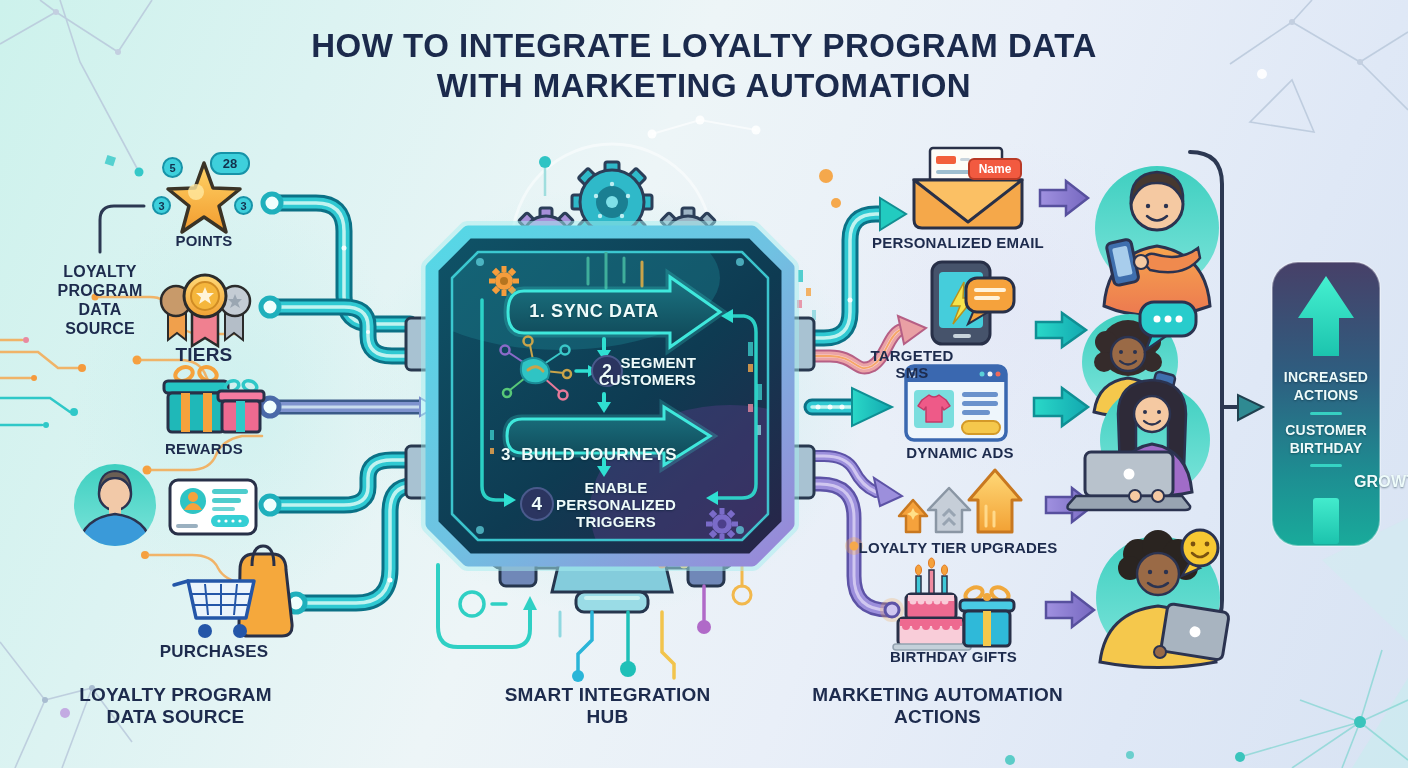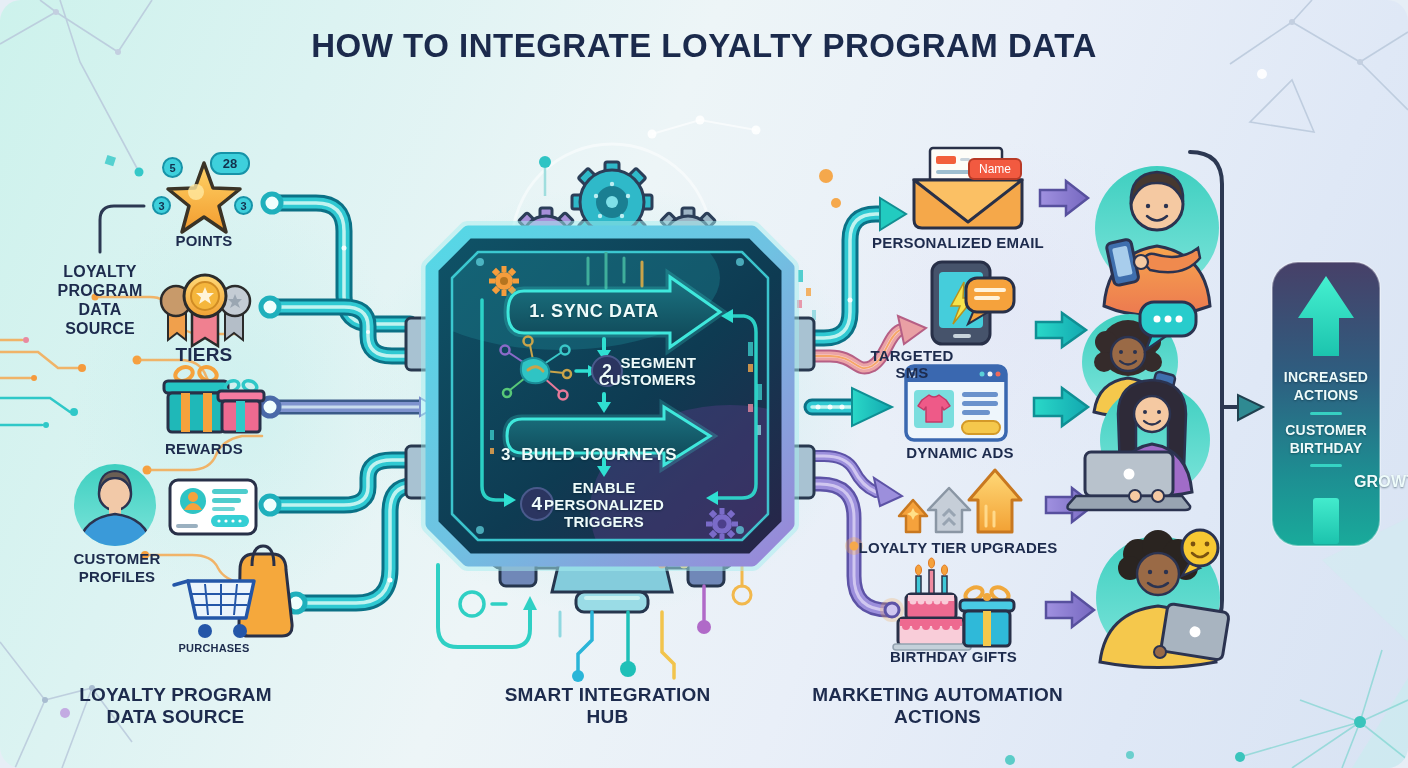"HOW TO INTEGRATE LOYALTY PROGRAM" #stage { border-radius: 21px -> none }
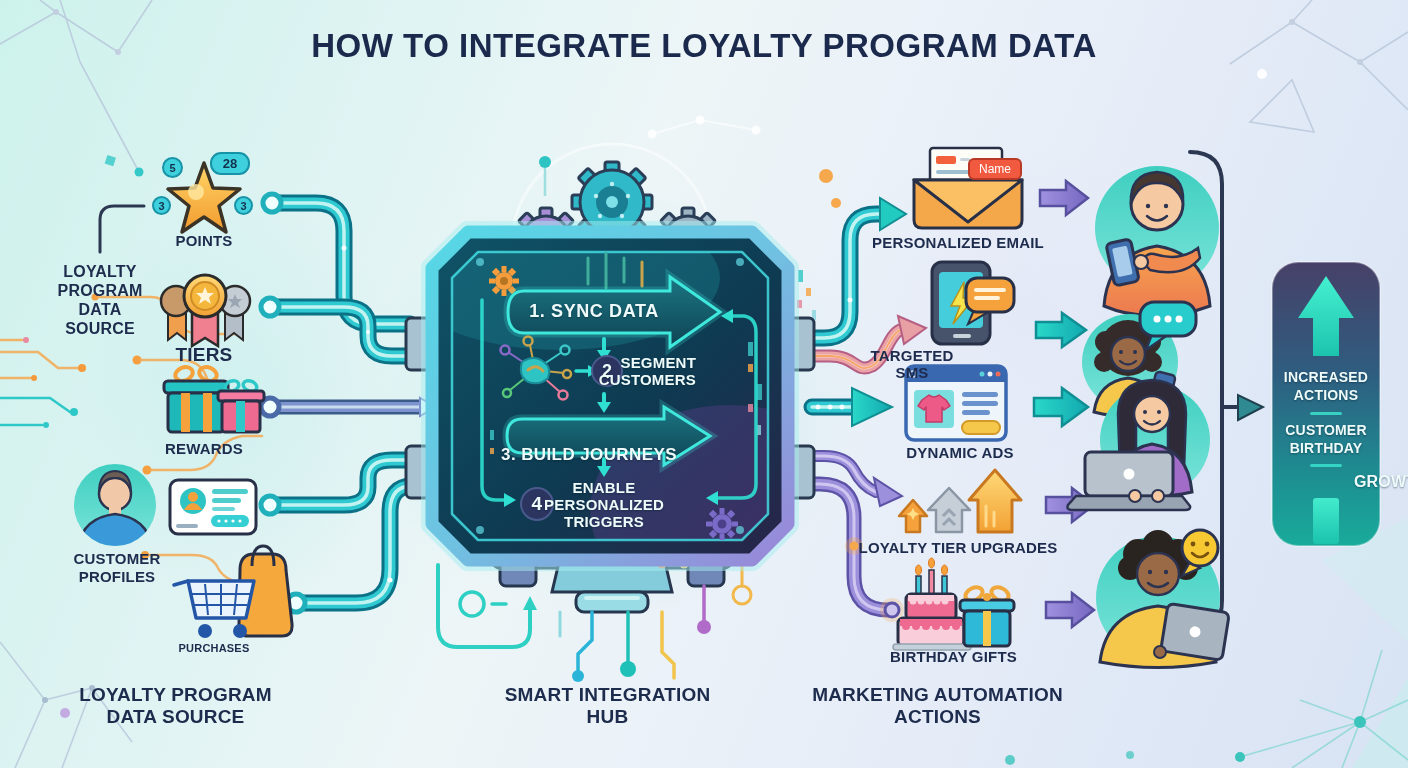"WITH MARKETING AUTOMATION" div { html: none -> <div>WITH MARKETING AUTOMATION</div> }
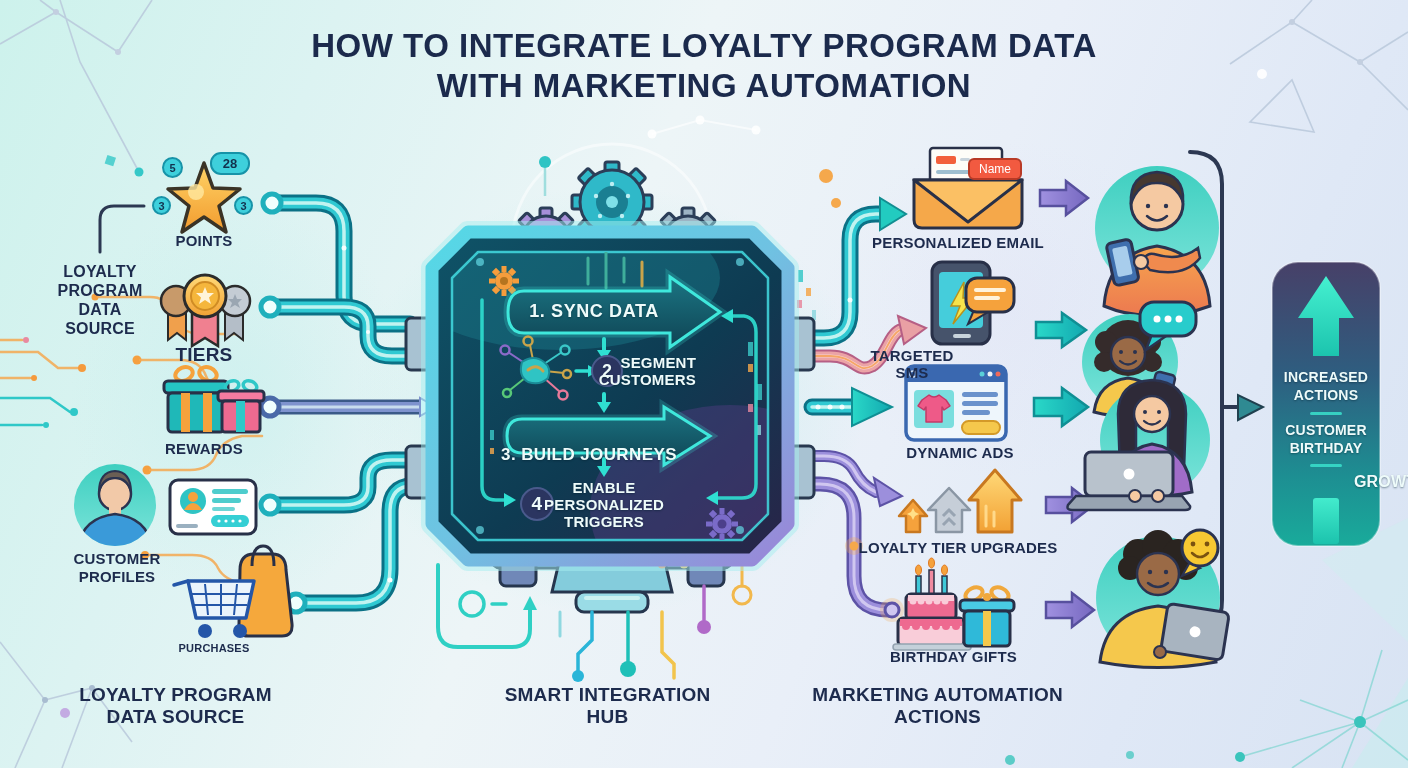"Name" .tag { font-weight: normal -> bold }
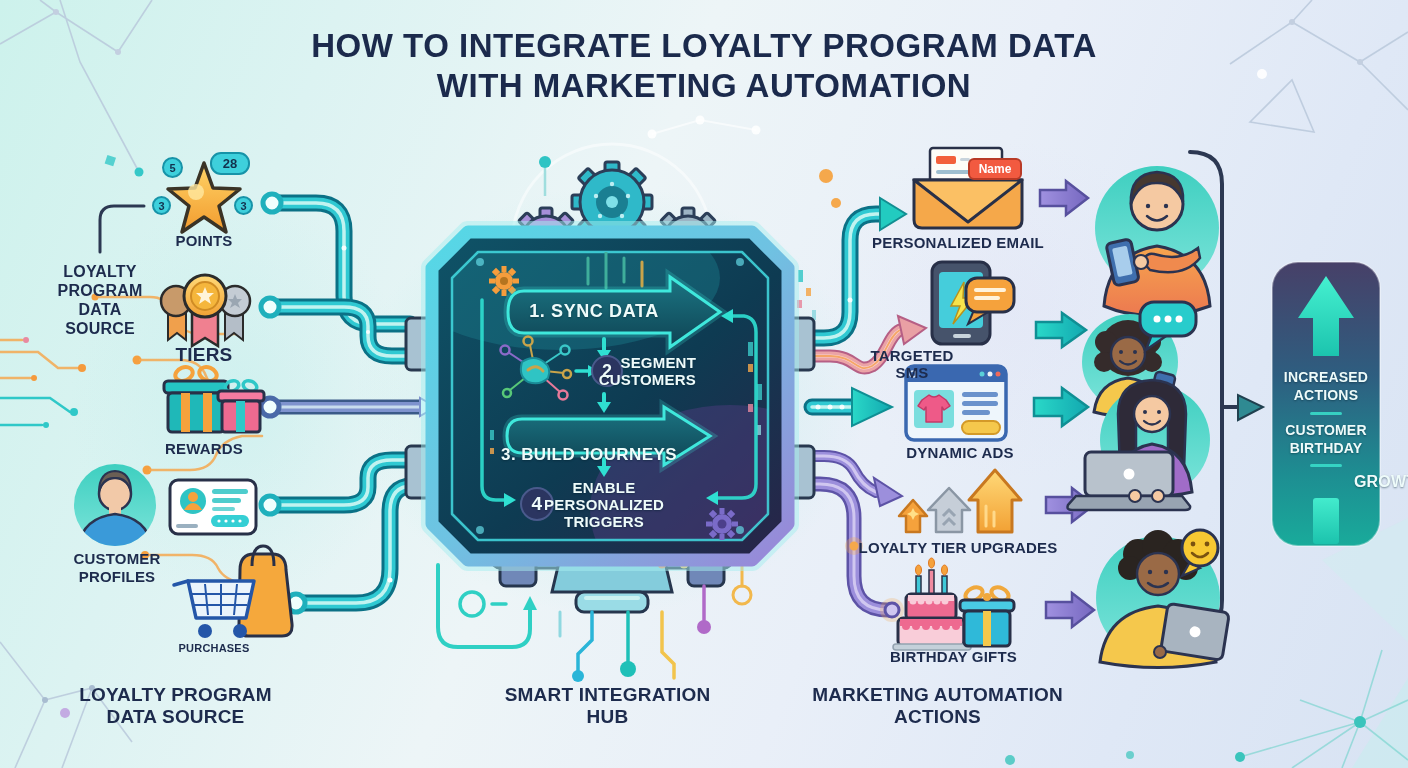"ENABLE PERSONALIZED TRIGGERS" div.lbl { left: 540px -> 552px }
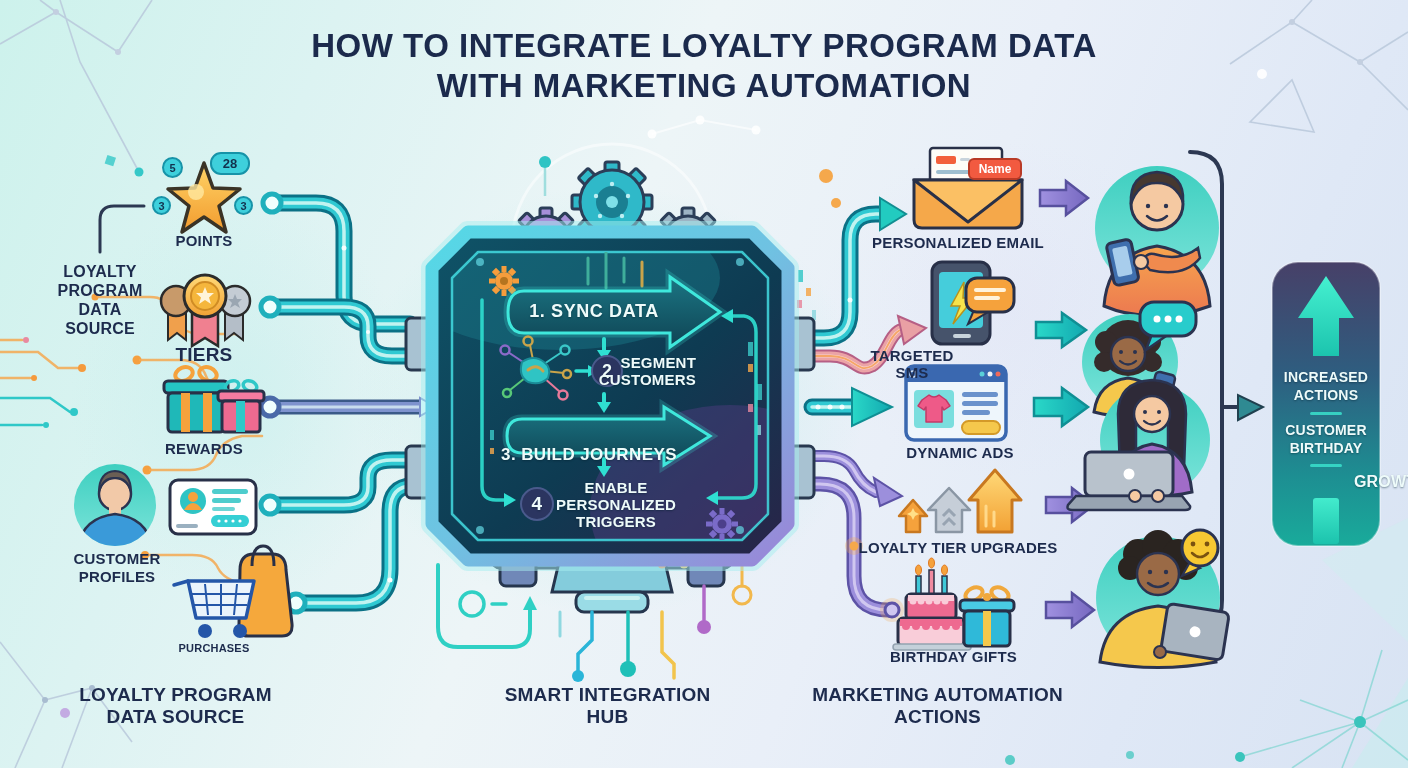"CUSTOMER PROFILES" div.lbl { html: <div>CUSTOMER PROFILES</div> -> none }
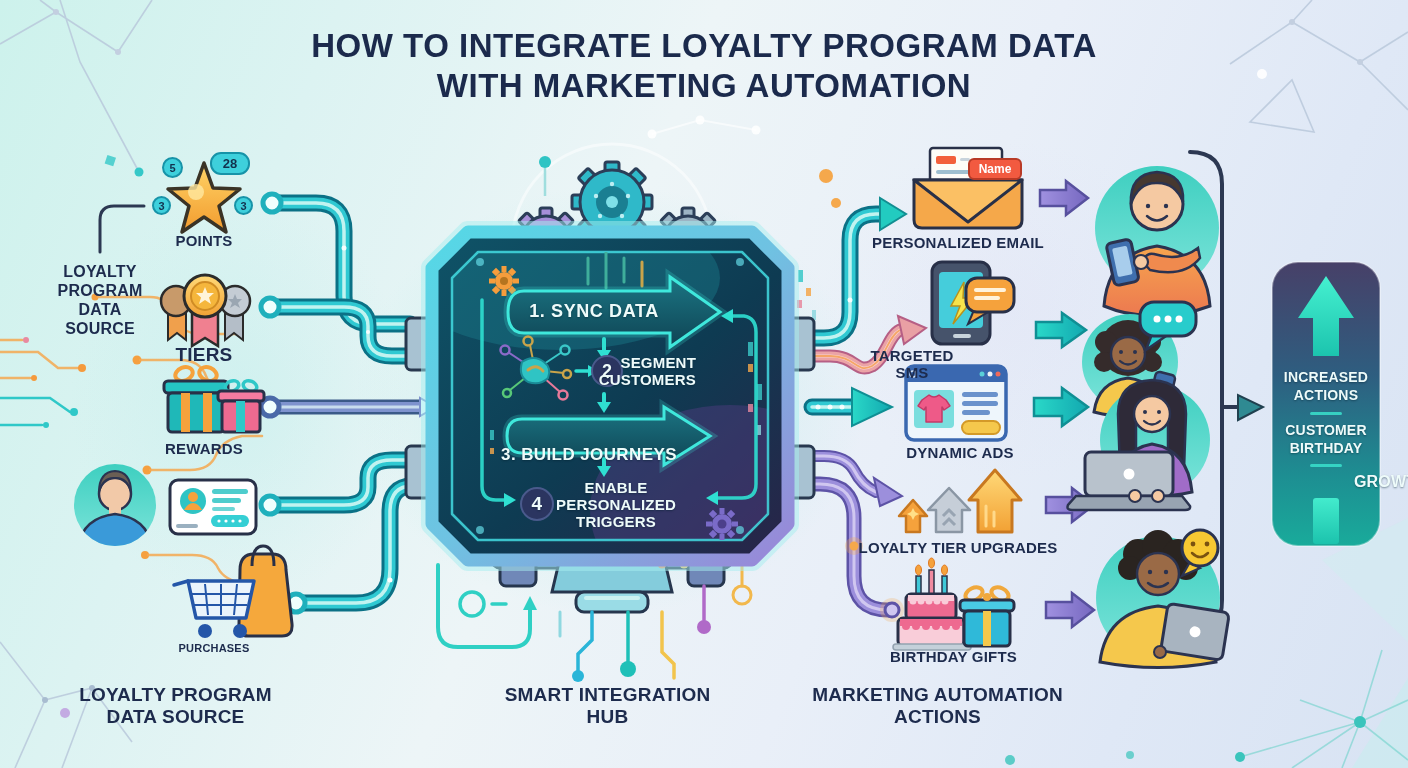"PURCHASES" div.lbl { font-size: 11px -> 17px }
